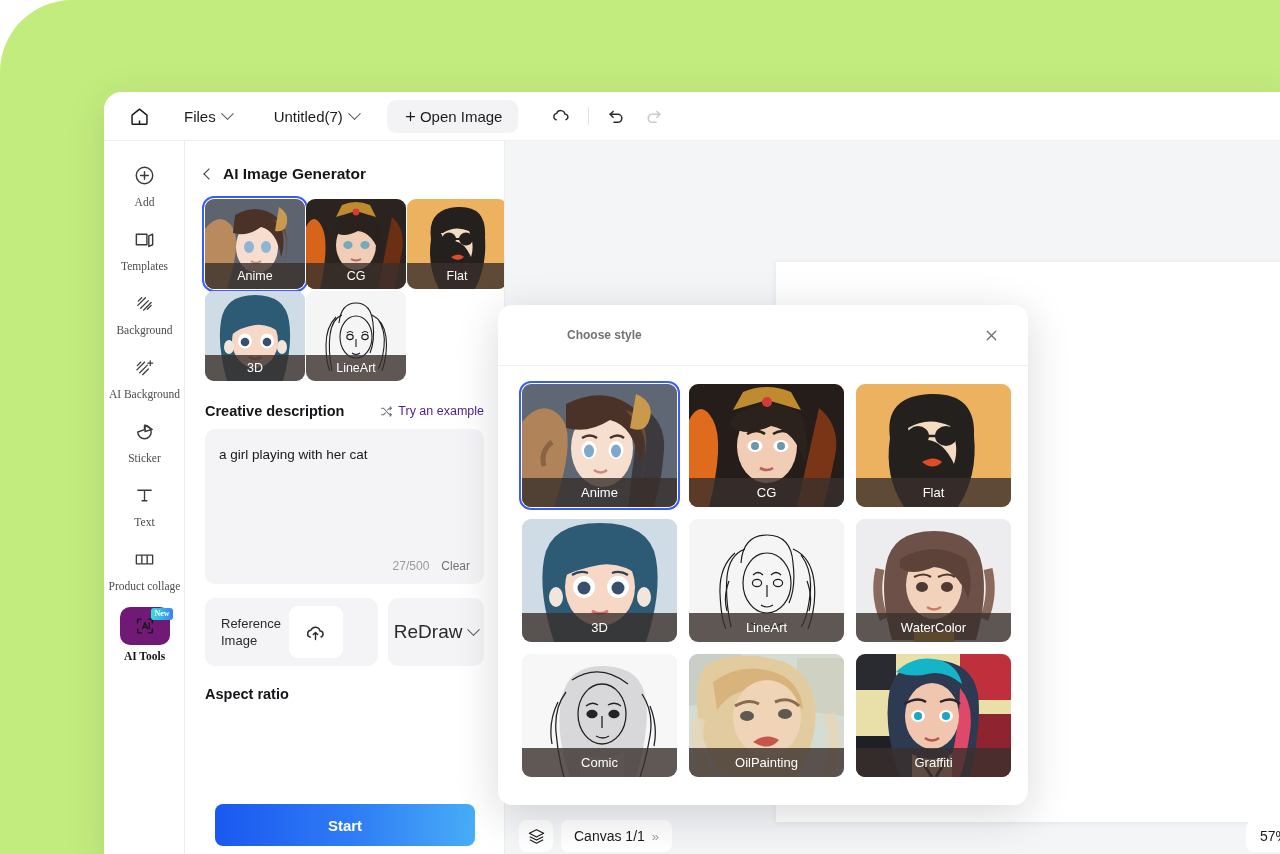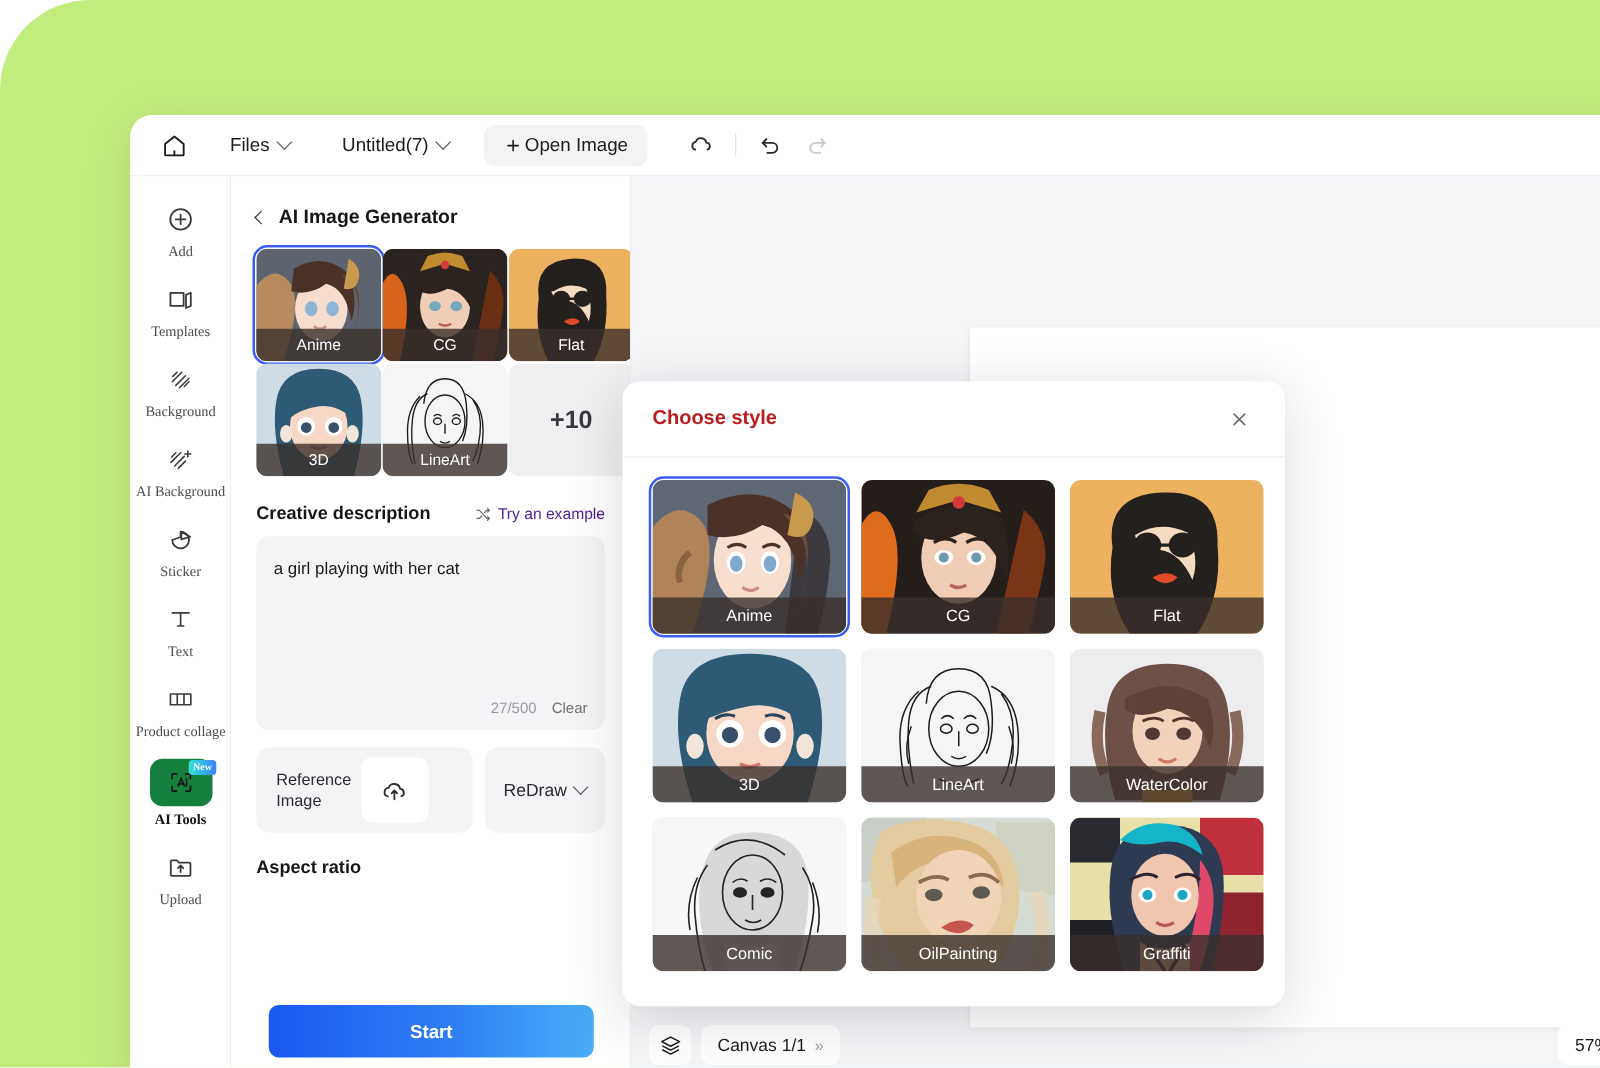"+10" div.sv-more { html: <div>+10</div> -> none }
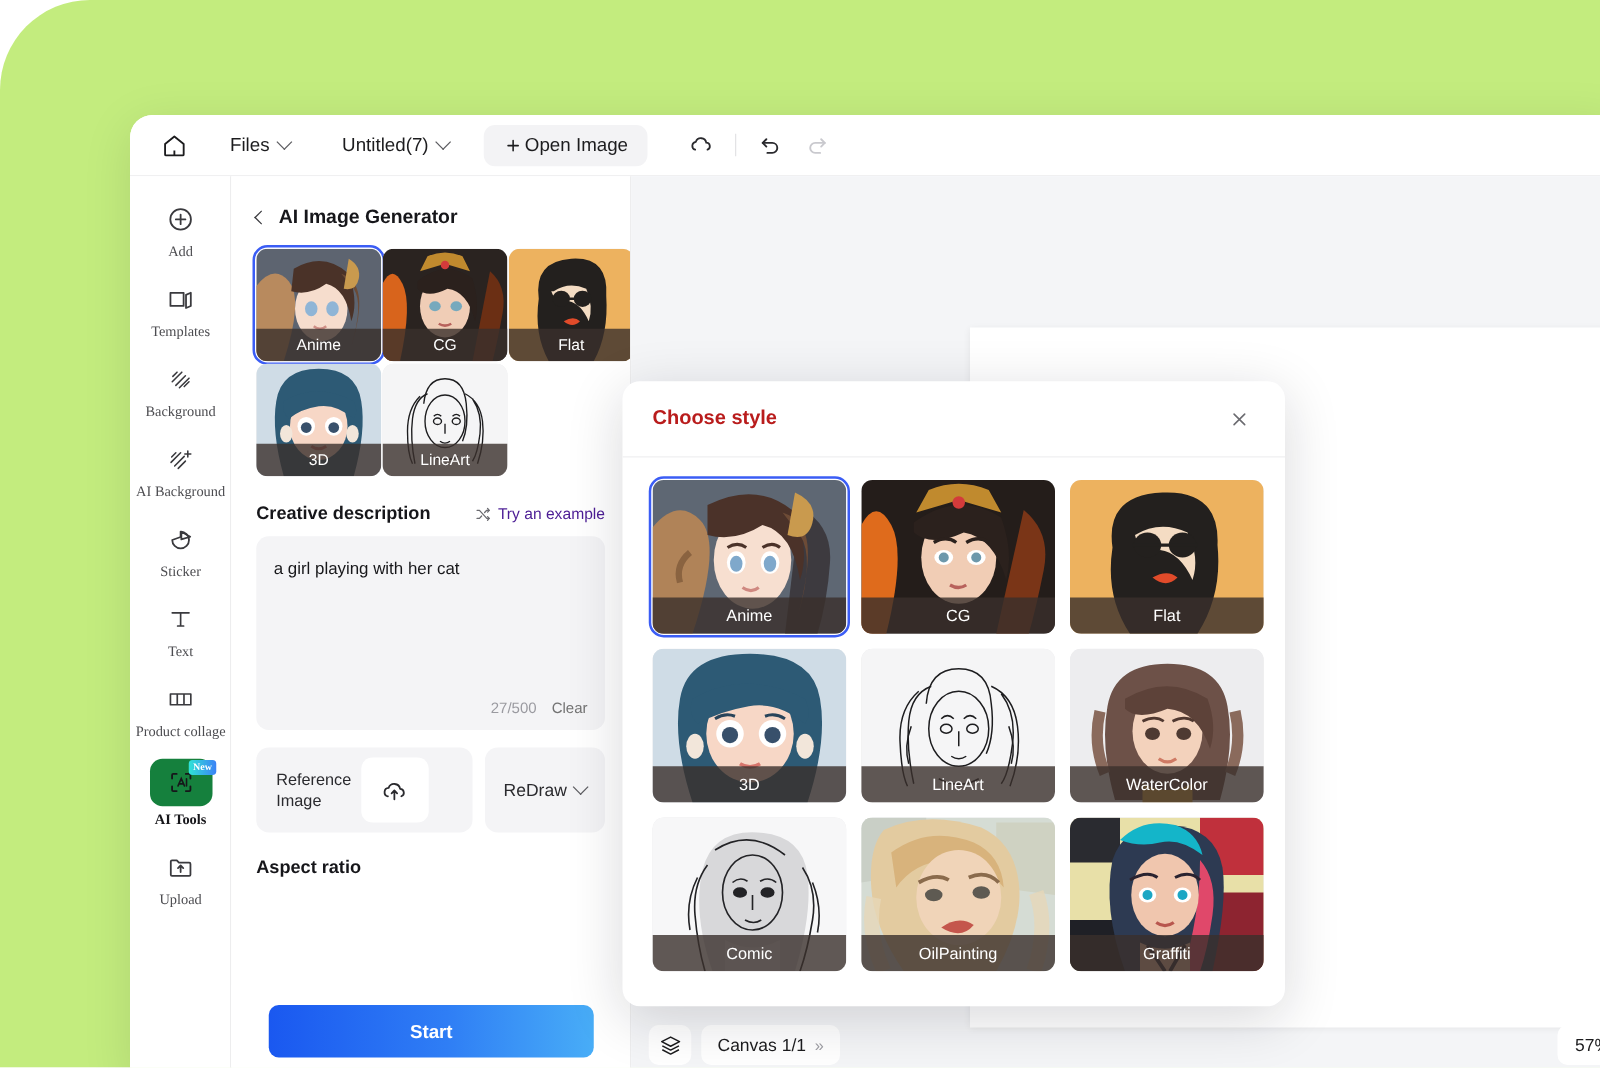"Choose style" #modal-title { color: #b91c1c -> #737373; font-size: 16px -> 12px; margin-left: none -> 45px }
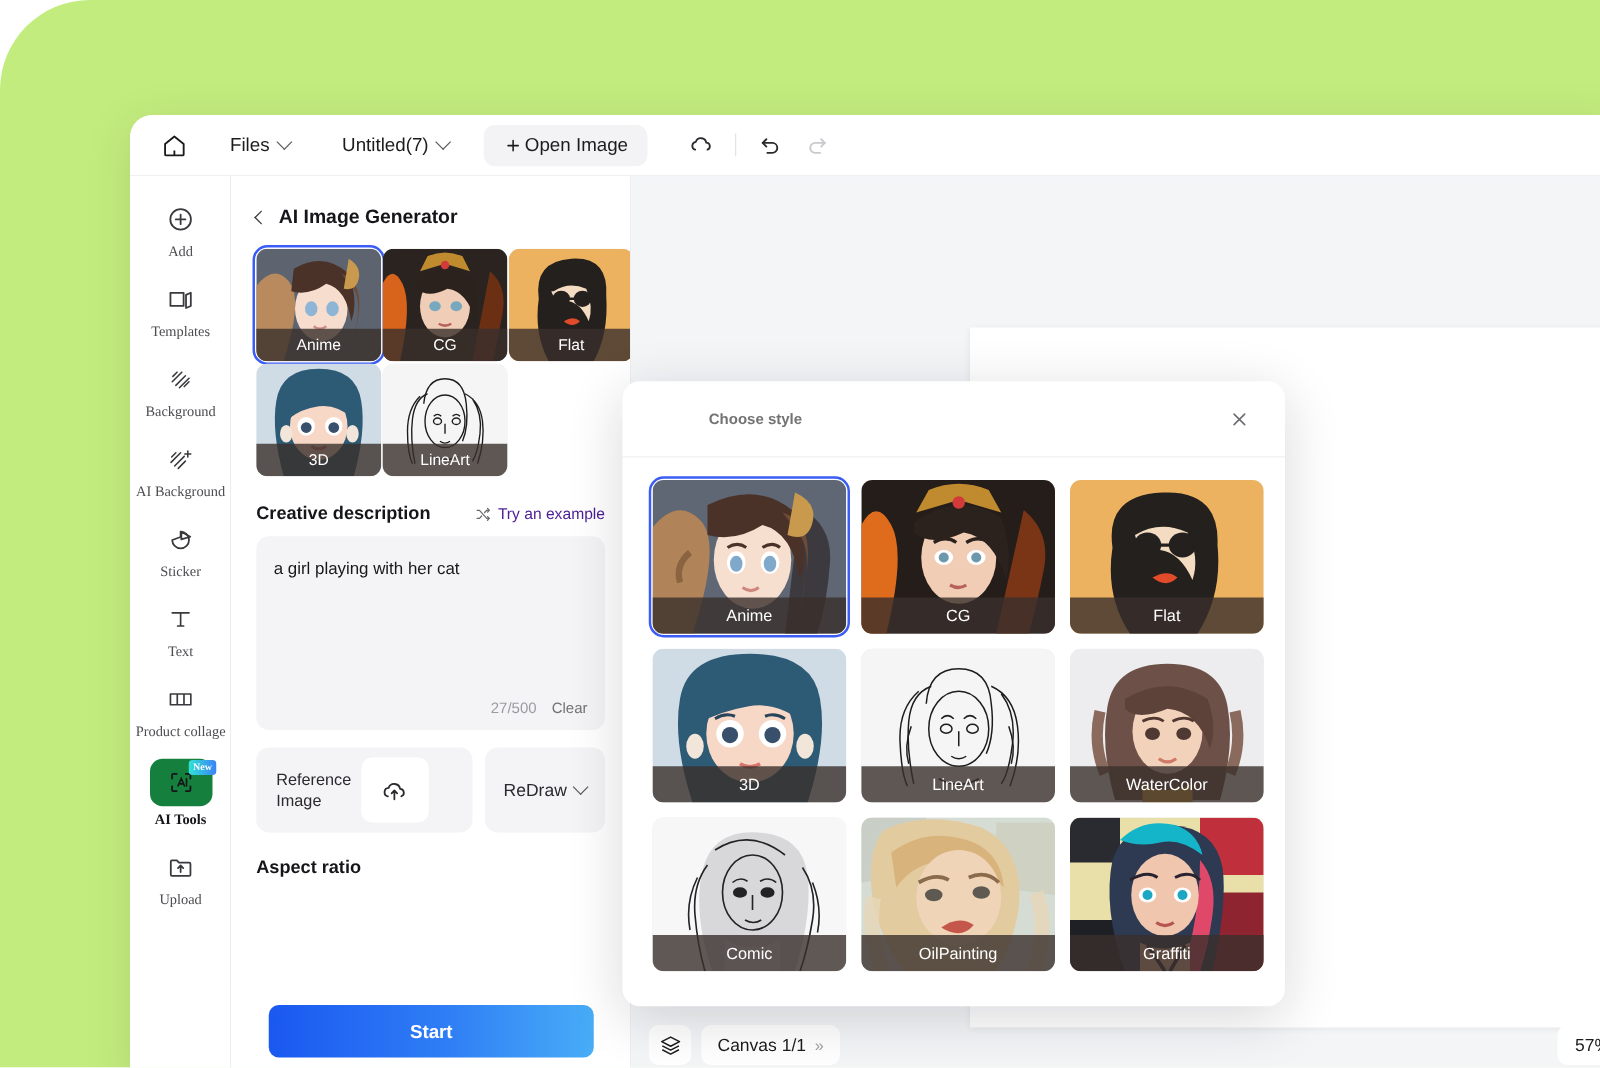"New" .rail-item.active .rail-ico { background: #15803d -> #701a75 }
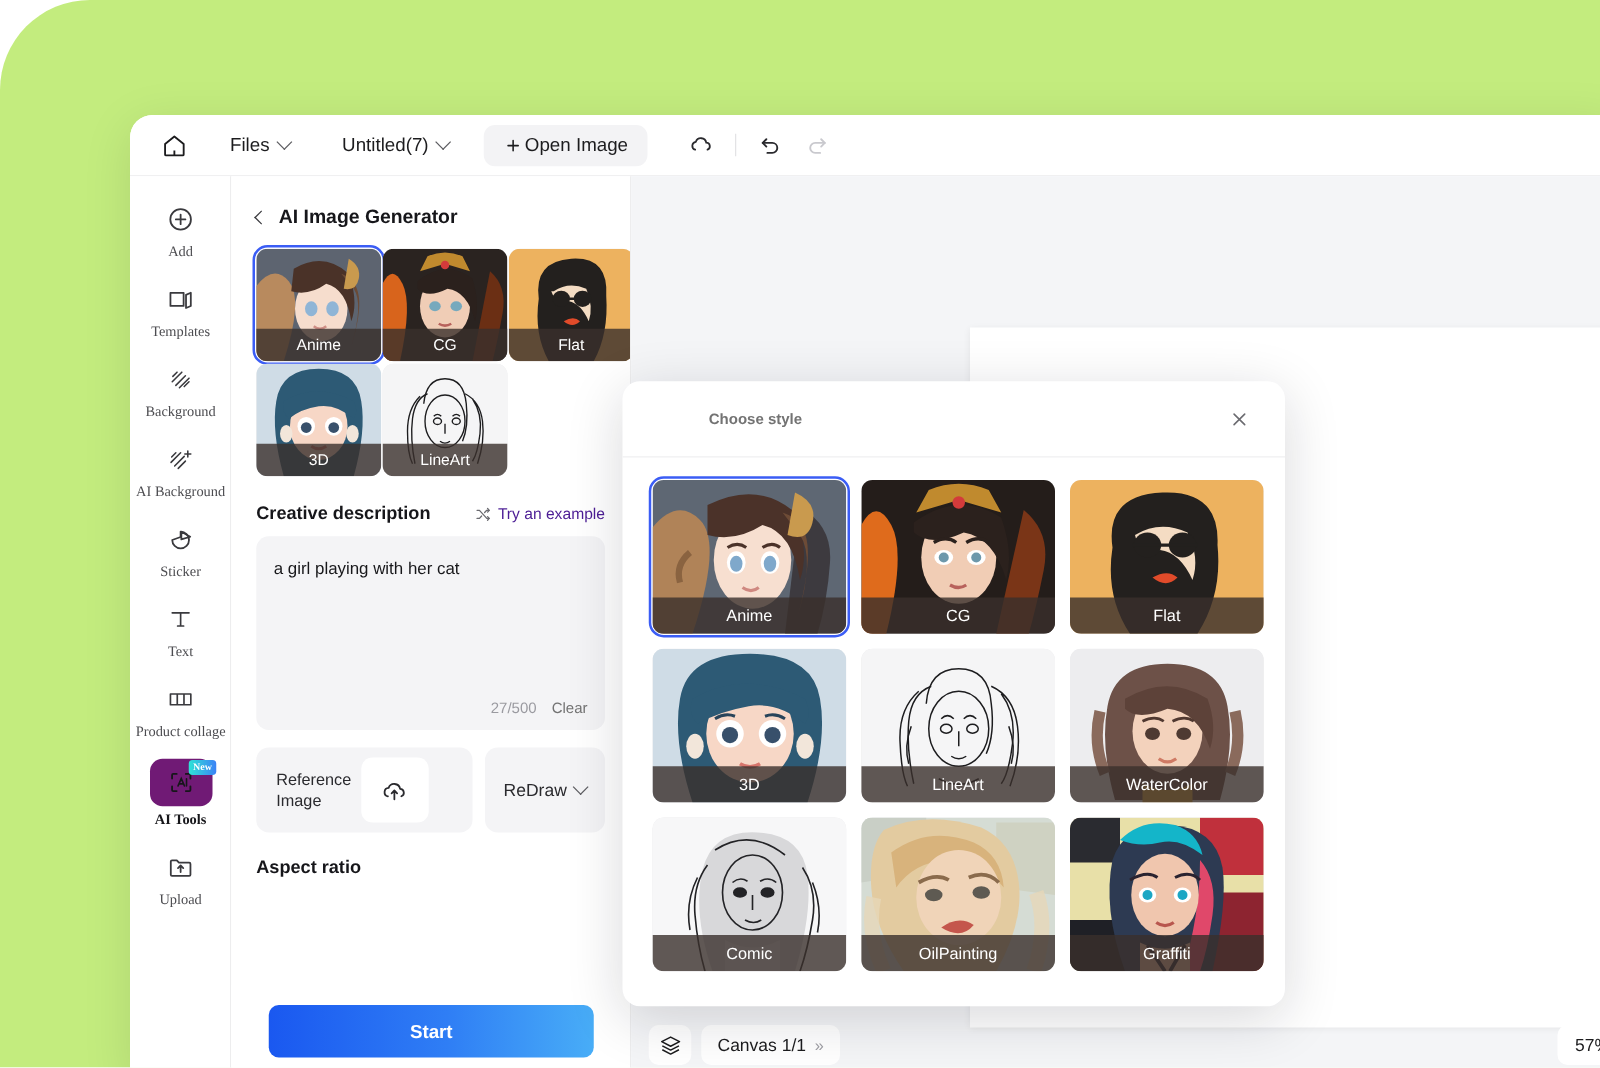"ReDraw" #redraw { font-size: 14px -> 19px }
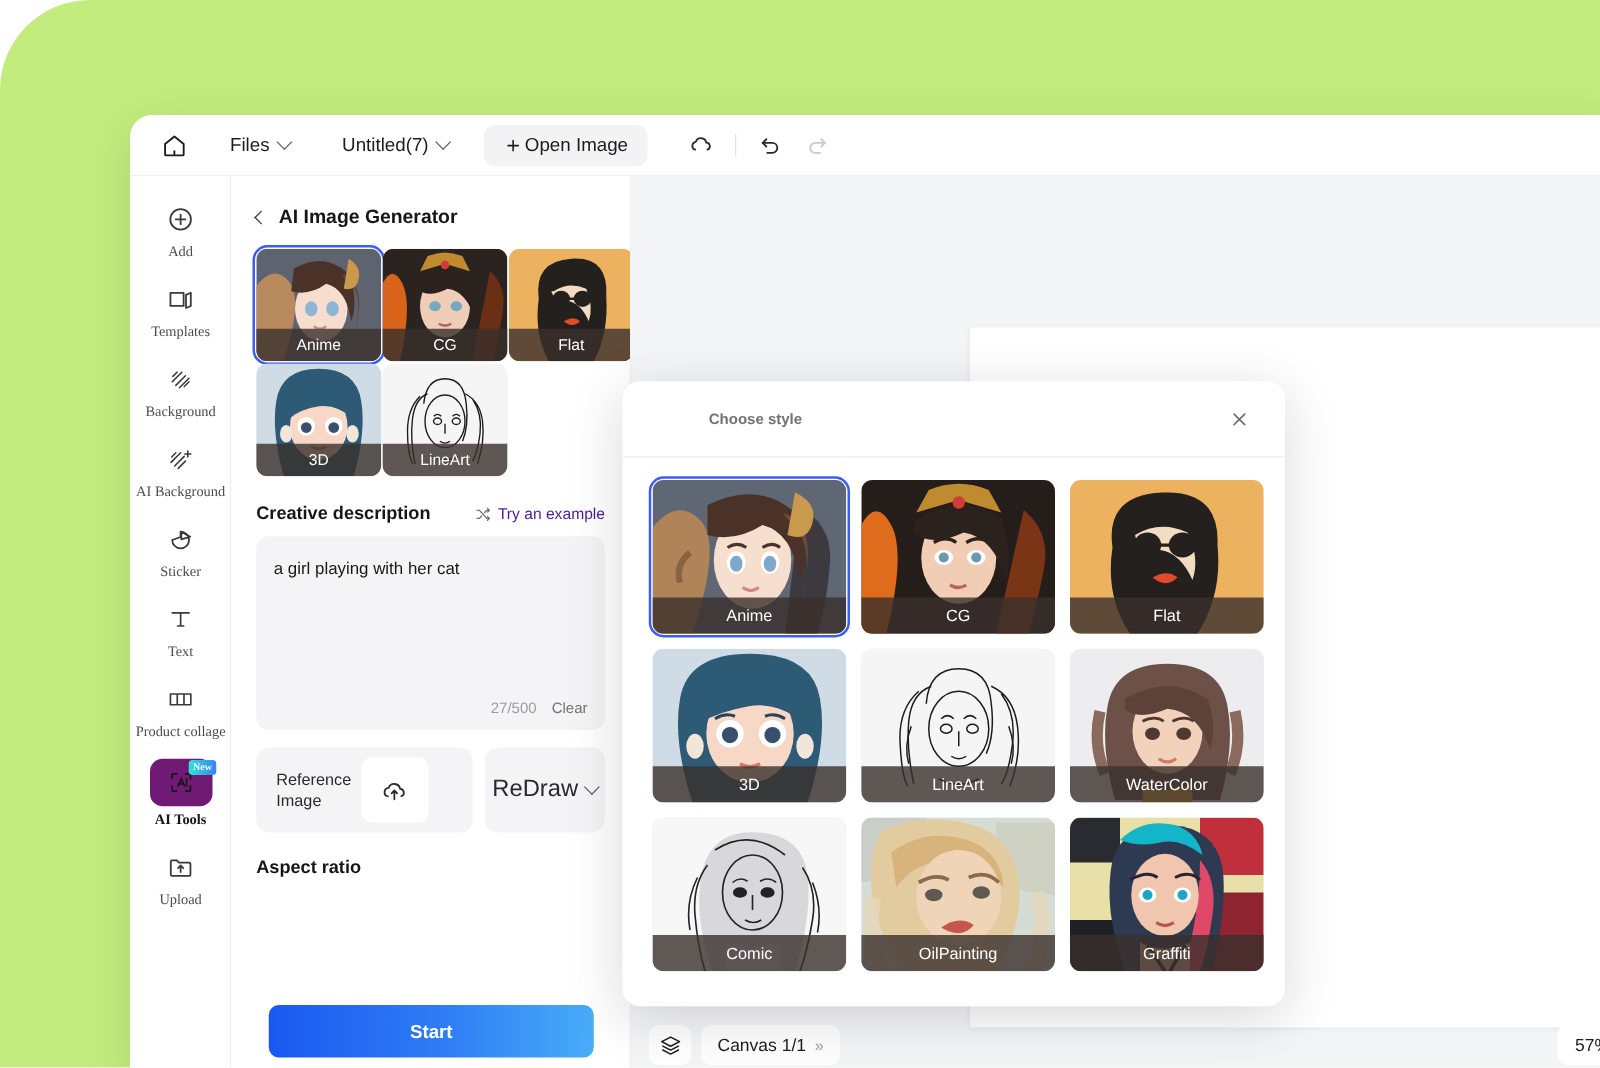"Upload" div.rail-item { html: <div> <span> <svg> <path></path> <path></path> </svg> </span> <span>Upload</span> </div> -> none }
